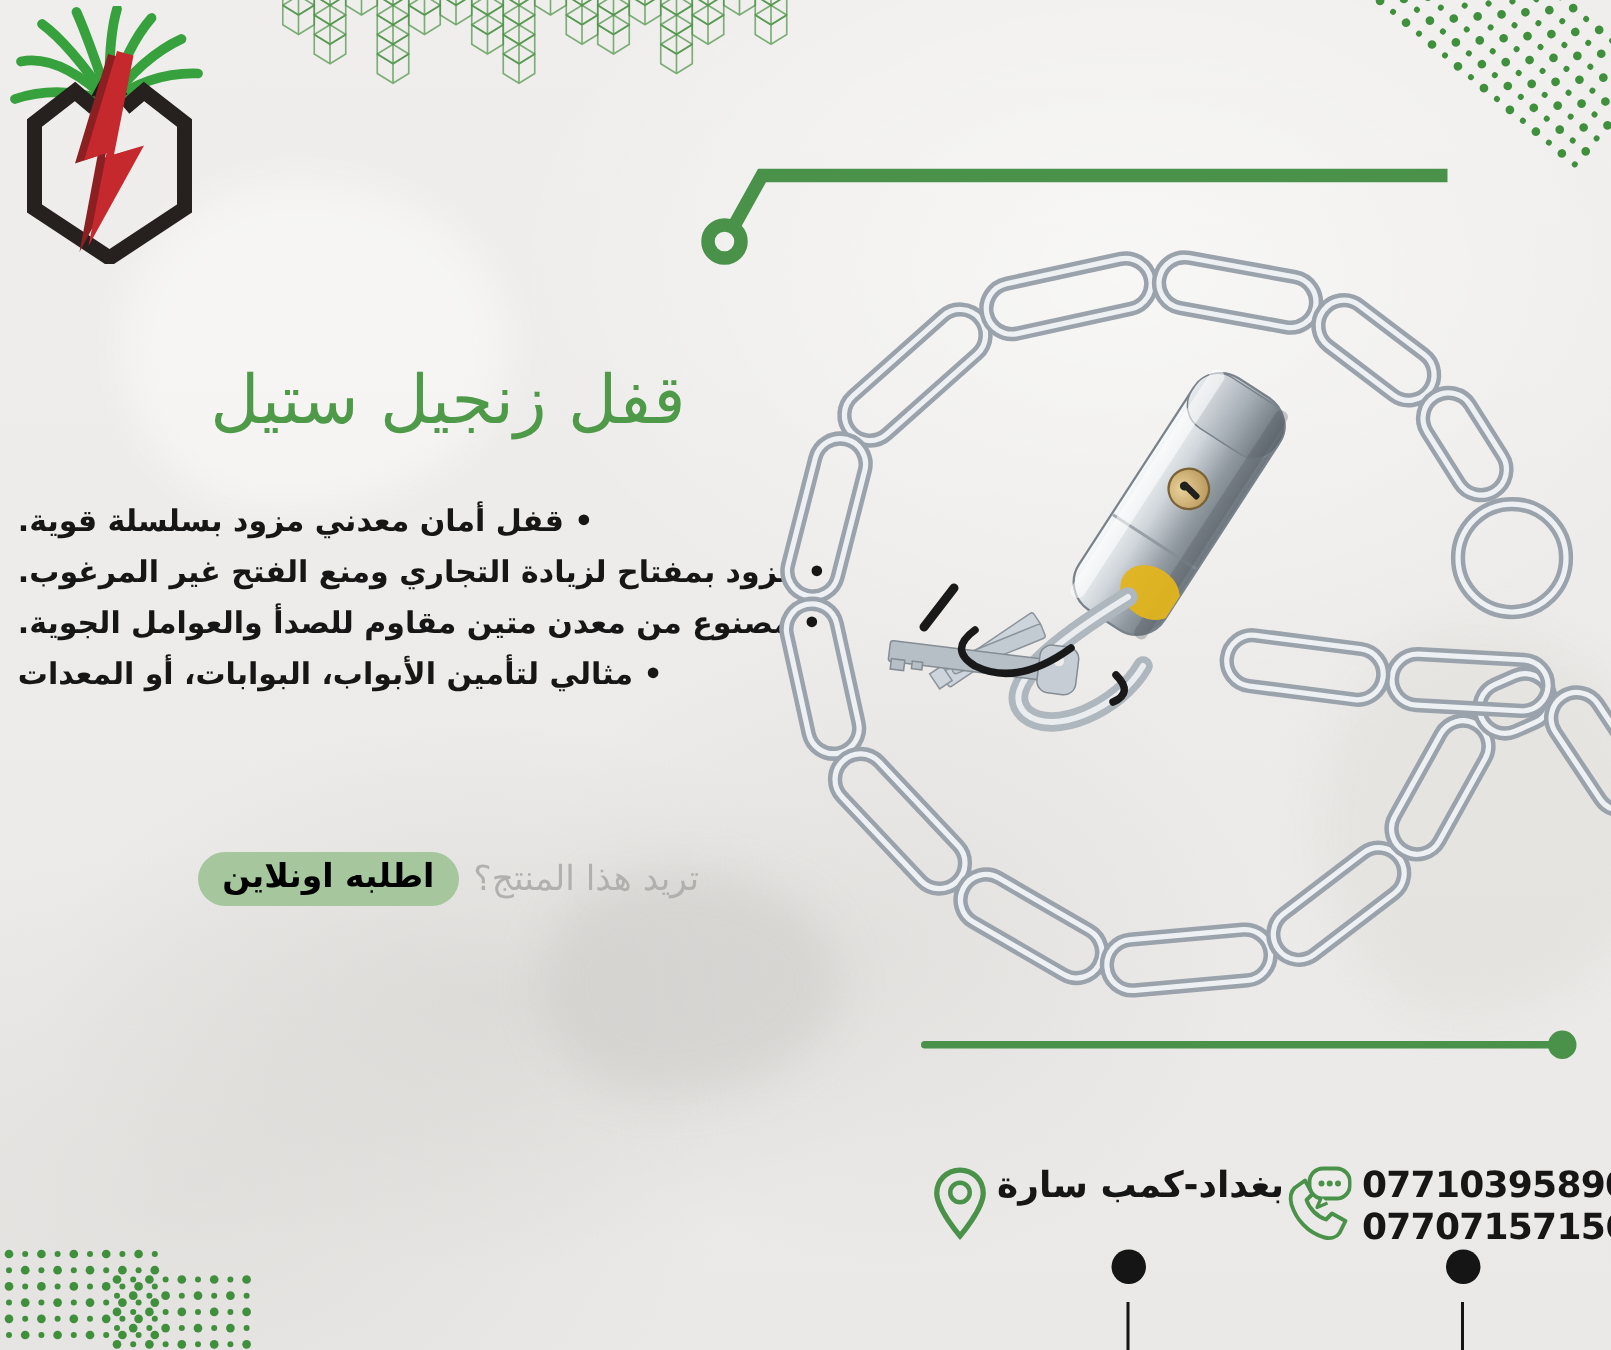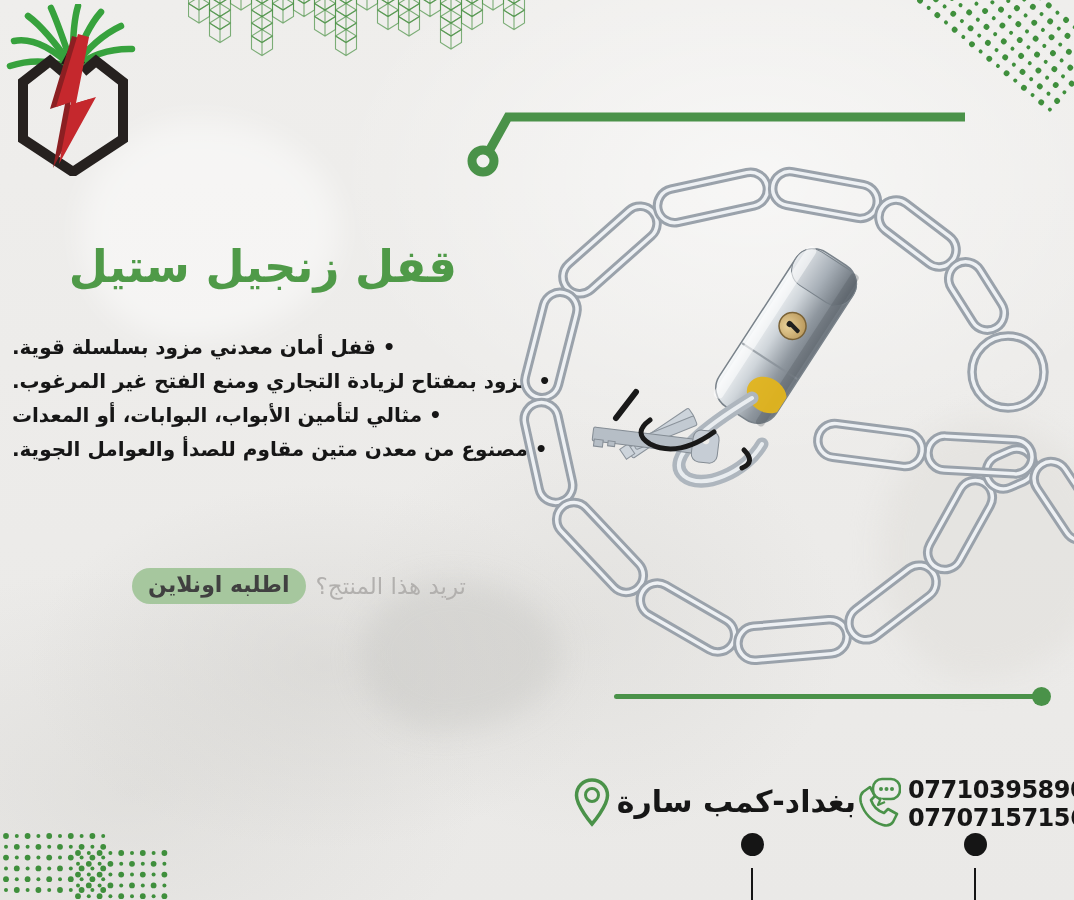"قفل زنجيل ستيل" .title { font-weight: bold -> normal }
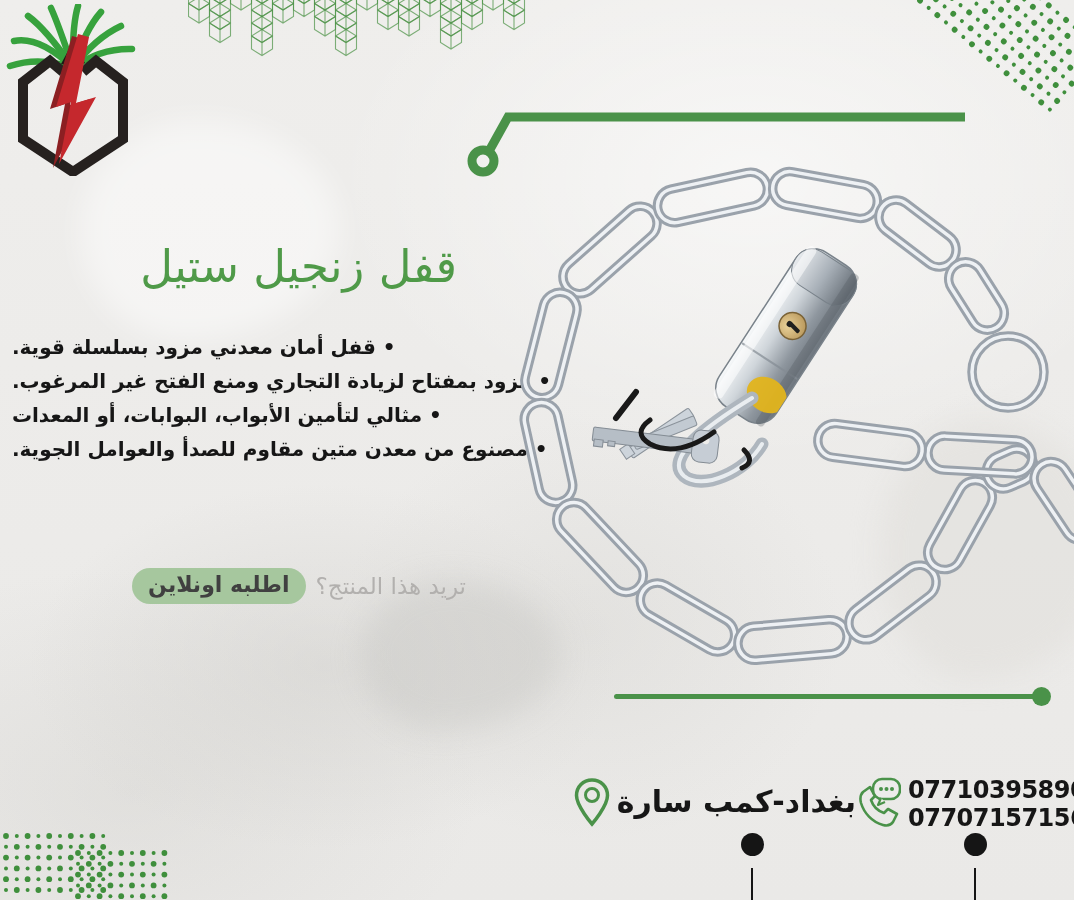"مثالي لتأمين الأبواب، البوابات، أو" div.feature { order: before "مصنوع من معدن متين مقاوم" -> after "مصنوع من معدن متين مقاوم" }
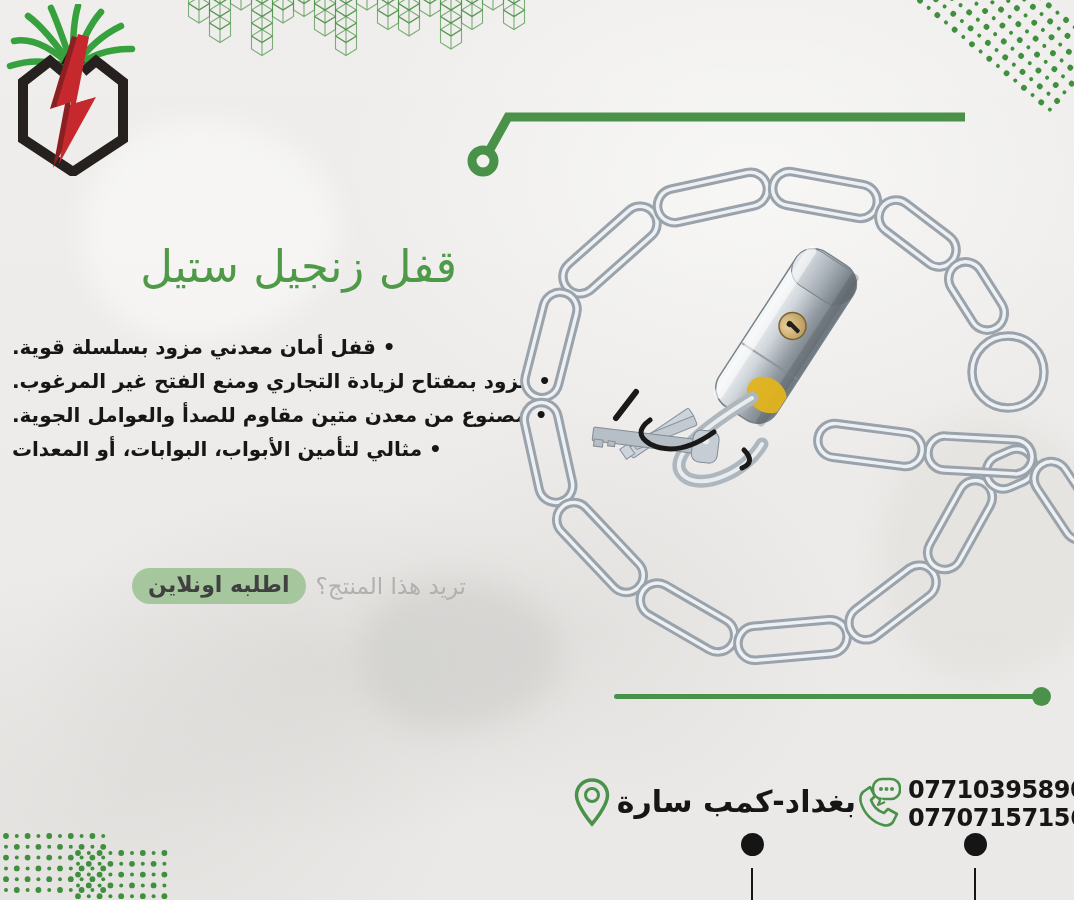"اطلبه اونلاين" .cta .pill { color: #404040 -> #000000 }
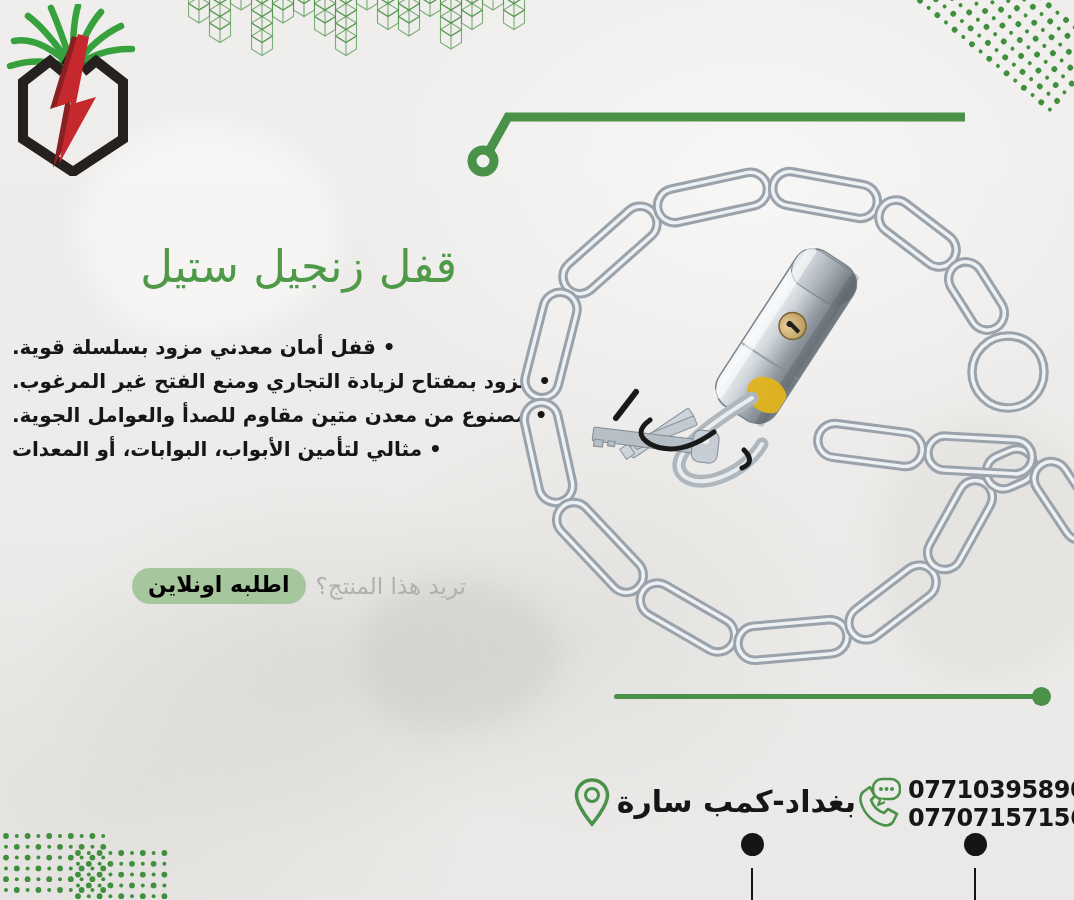"بغداد-كمب سارة" .loc .txt { font-size: 30px -> 24px; margin-top: 12px -> none }
